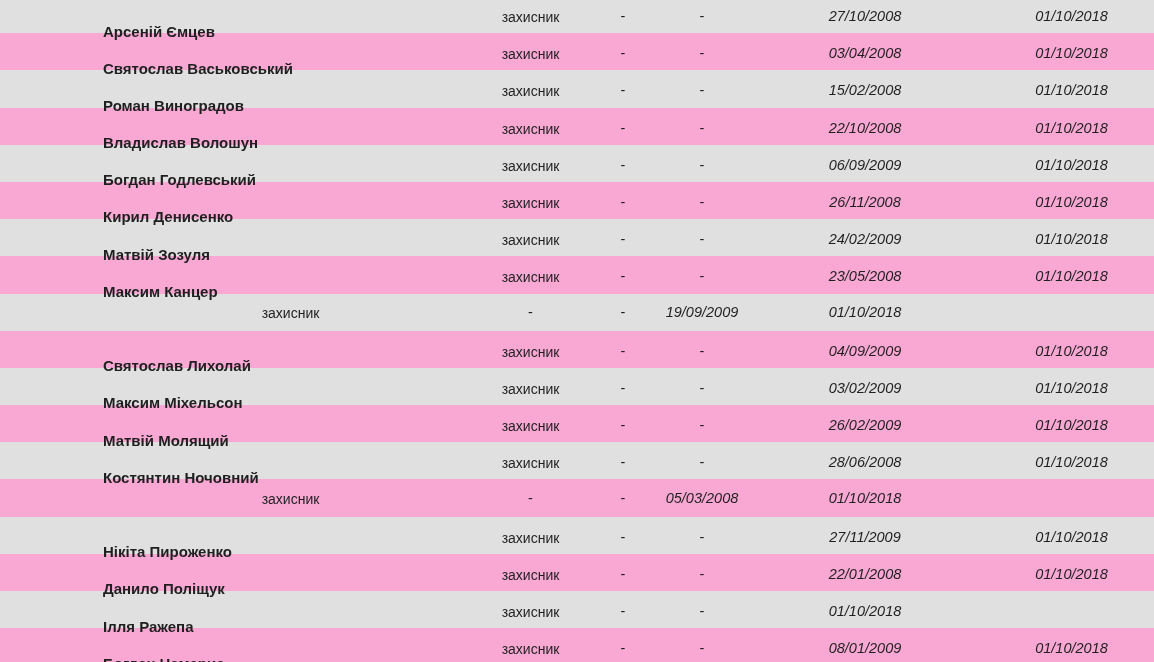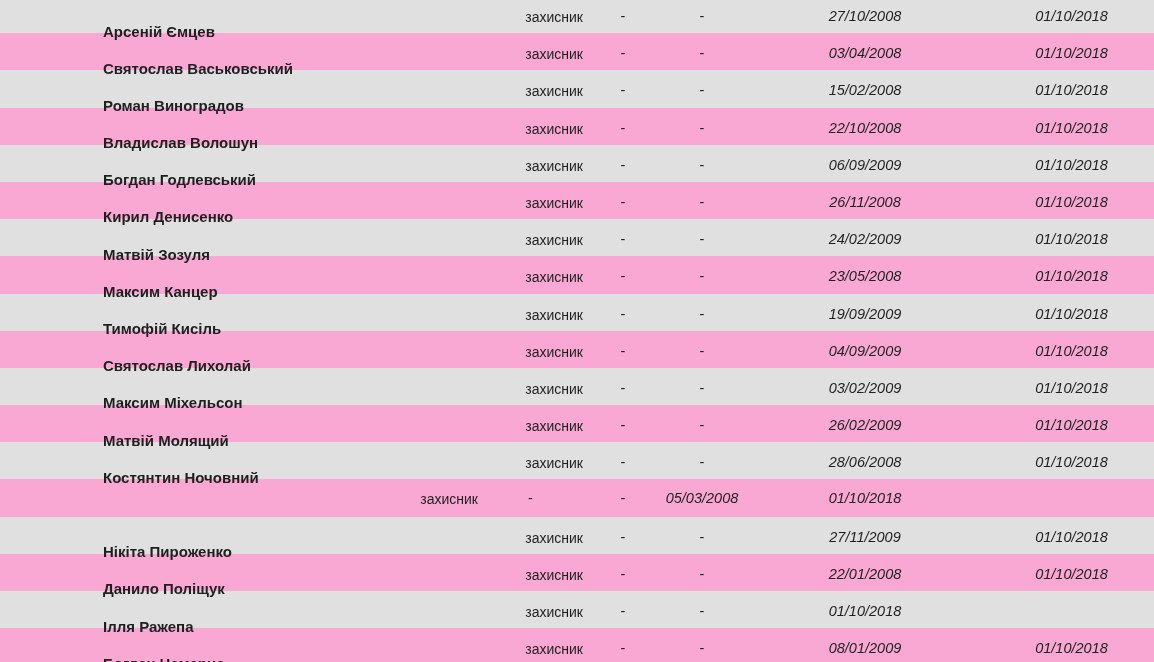"захисник" .cell-pos { text-align: right -> center }
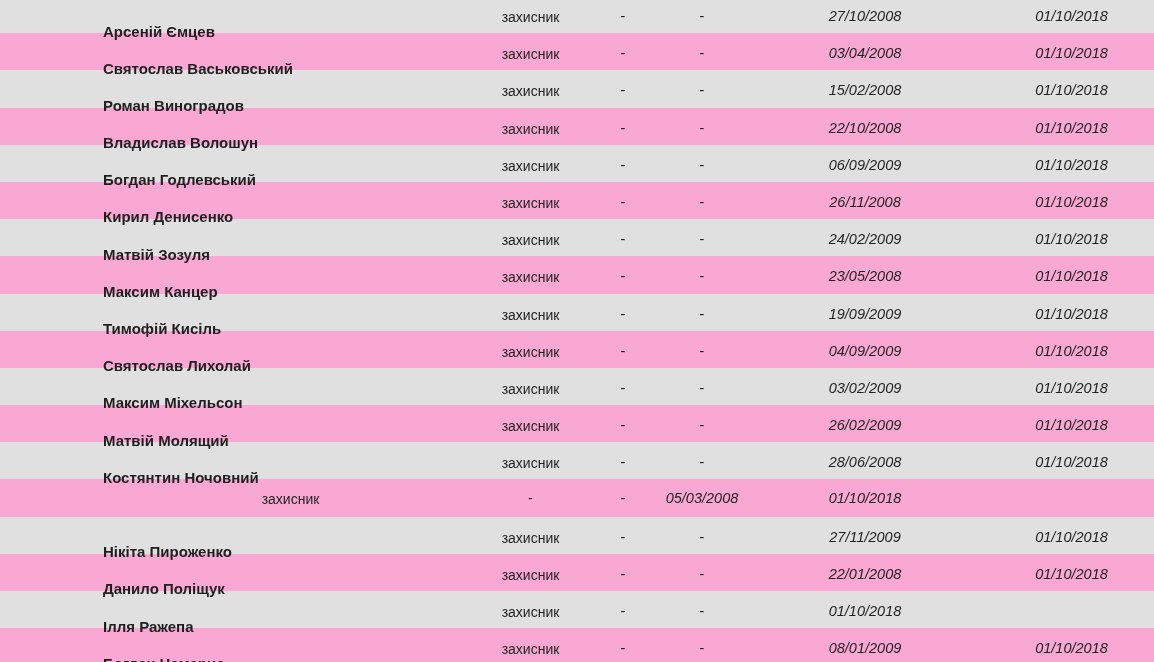"Тимофій Кисіль" div.cell { html: <div>Тимофій Кисіль</div> -> none }
